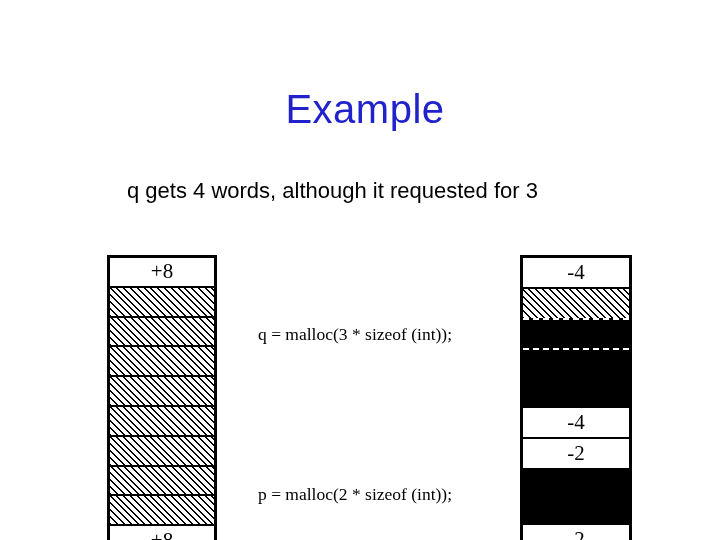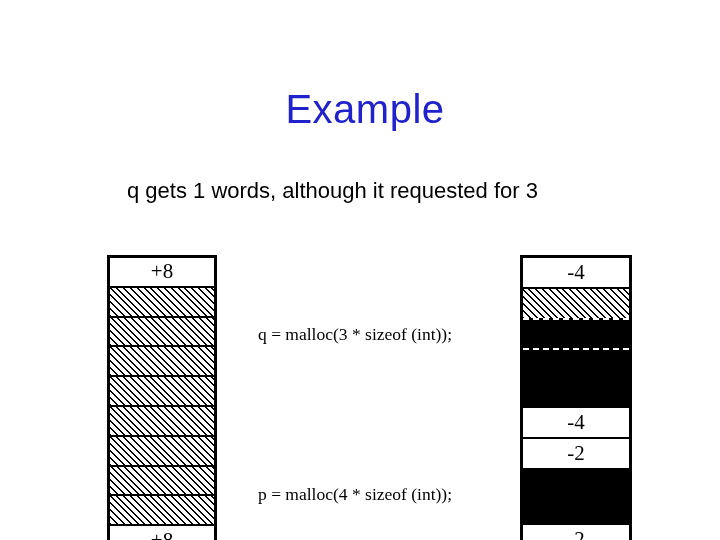"q gets 1 words, although" div.subtitle { text: 1 -> 4 }
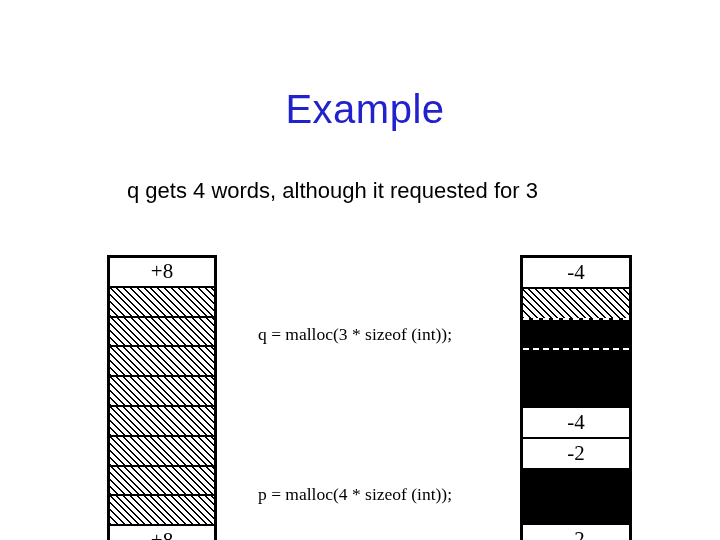"p = malloc(4 * sizeof" div.code { text: 4 -> 2 }
